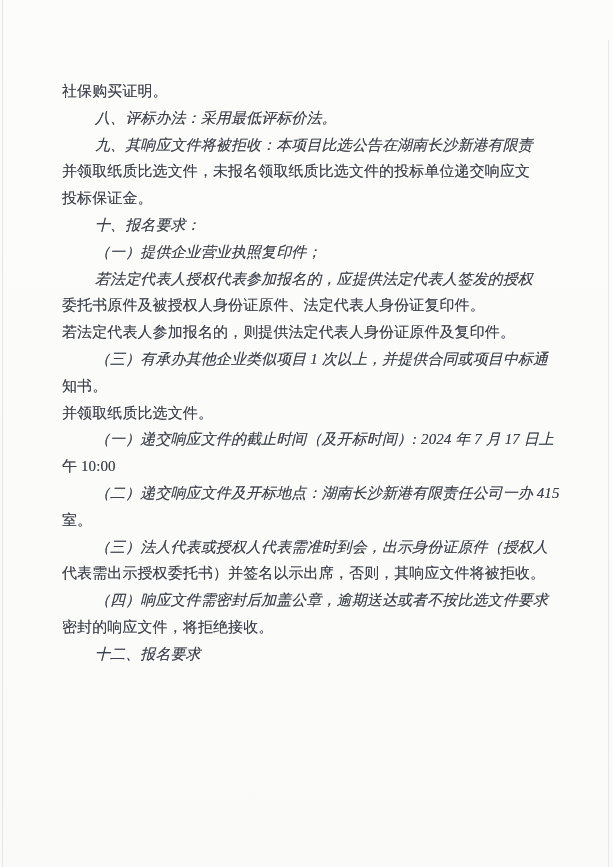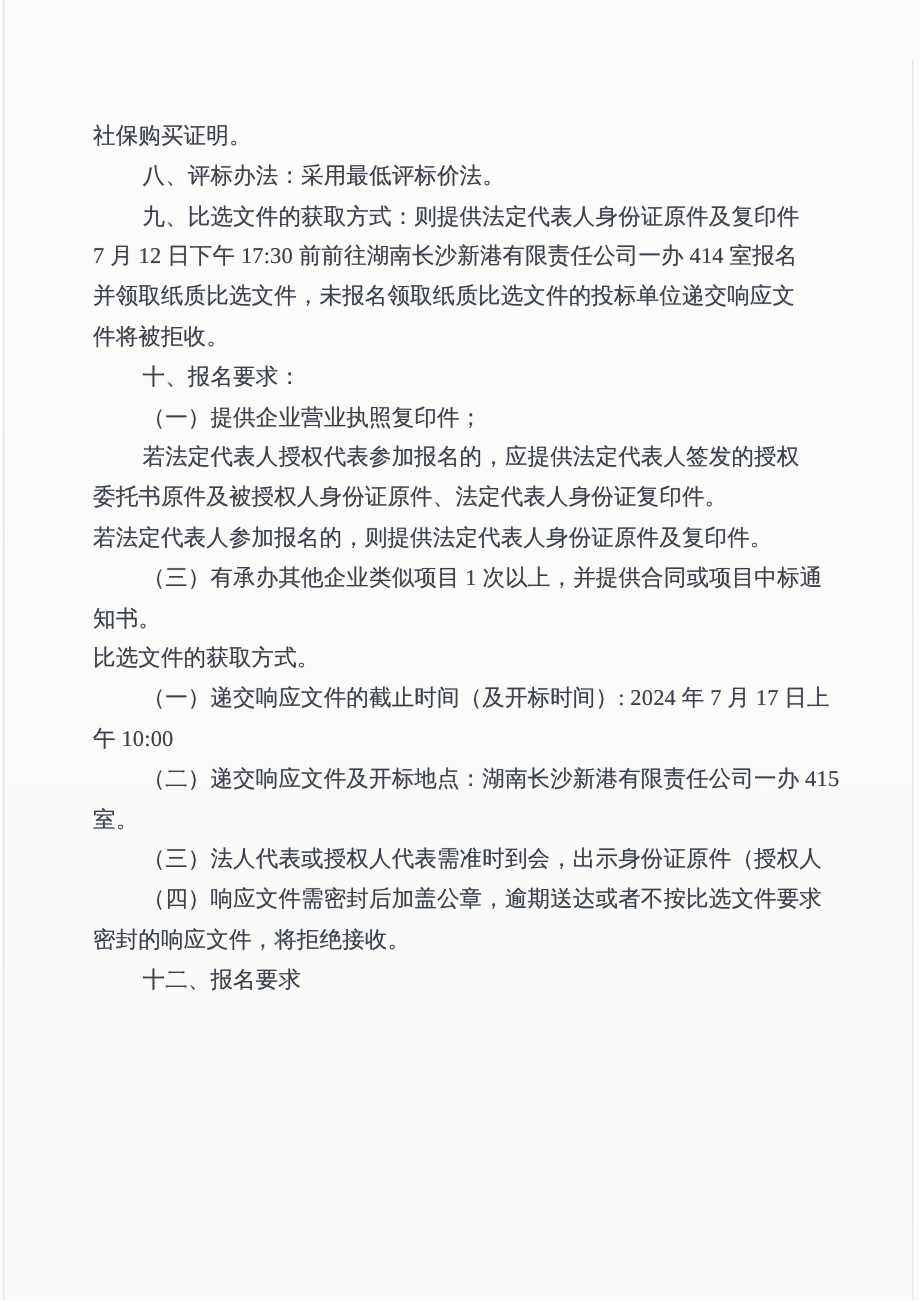"八、评标办法：采用最低评标价法。" .line.indent { font-style: none -> italic }
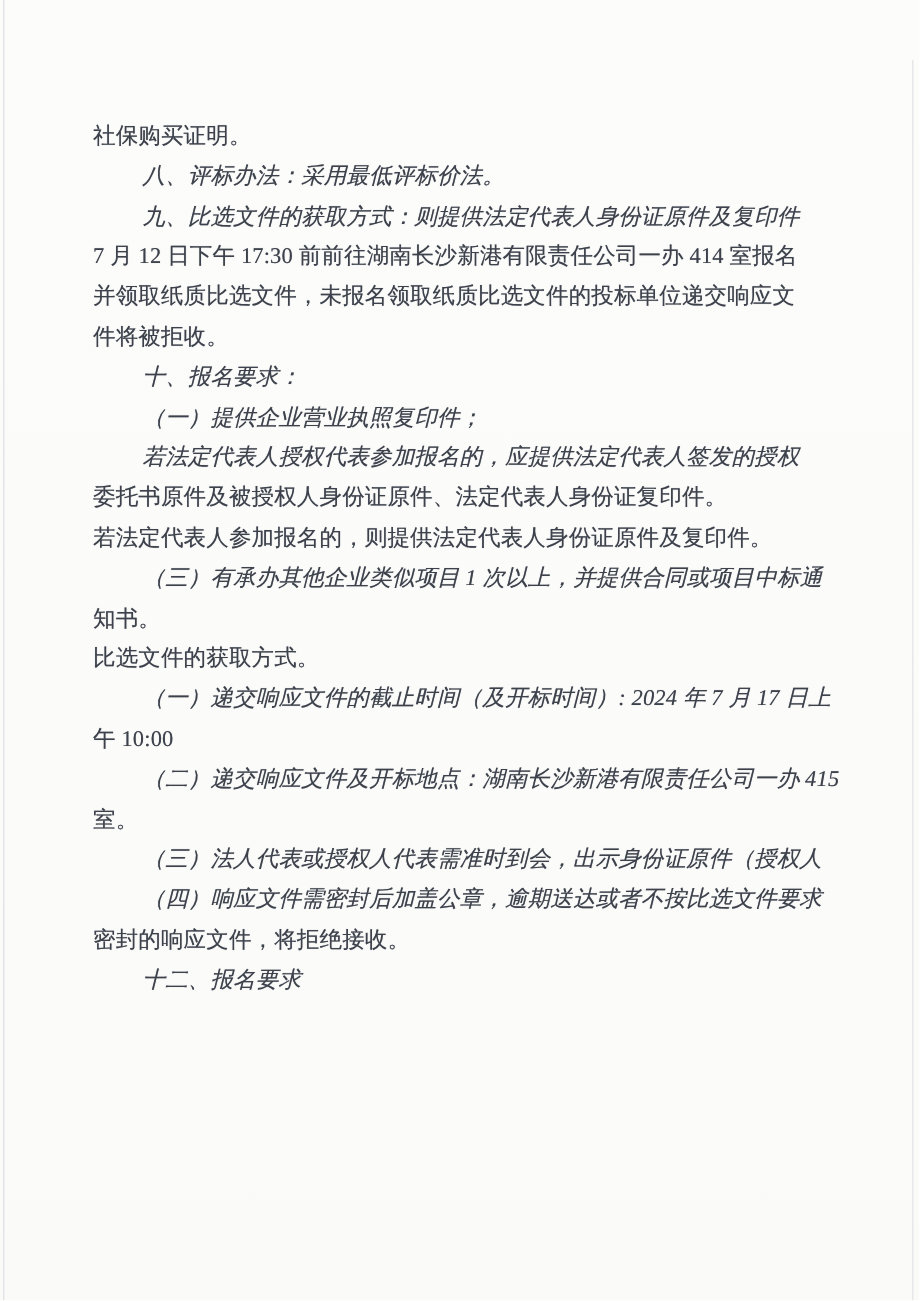"九、比选文件的获取方式：则提供法定代表人身份证原件及复印件" div.line { text: 比选文件的获取方式：则提供法定代表人身份证原件及复印件 -> 其响应文件将被拒收：本项目比选公告在湖南长沙新港有限责 }
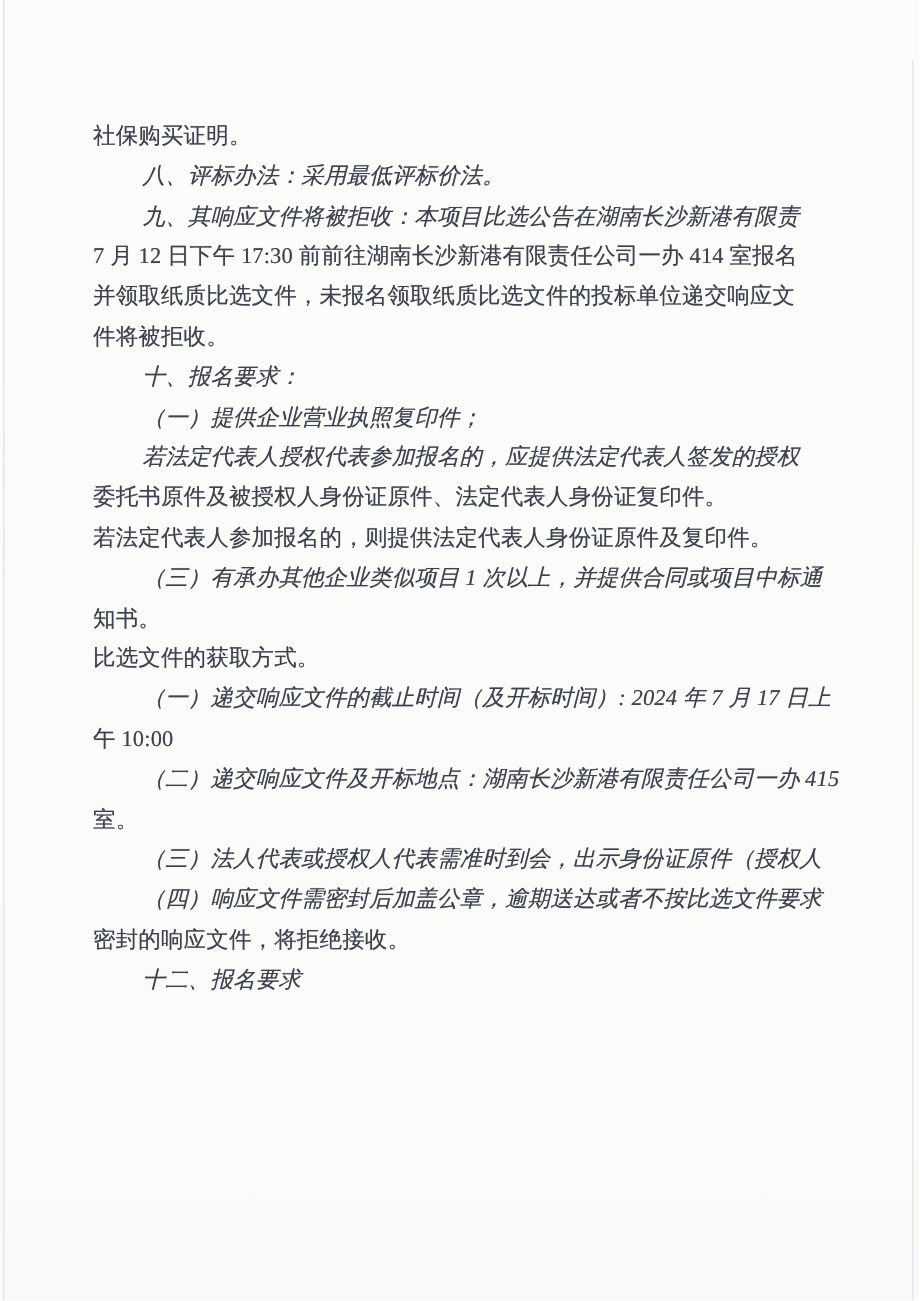"7 月 12 日下午 17:30" div.line { html: <div>7 月 12 日下午 17:30 前前往湖南长沙新港有限责任公司一办 414 室报名</div> -> none }
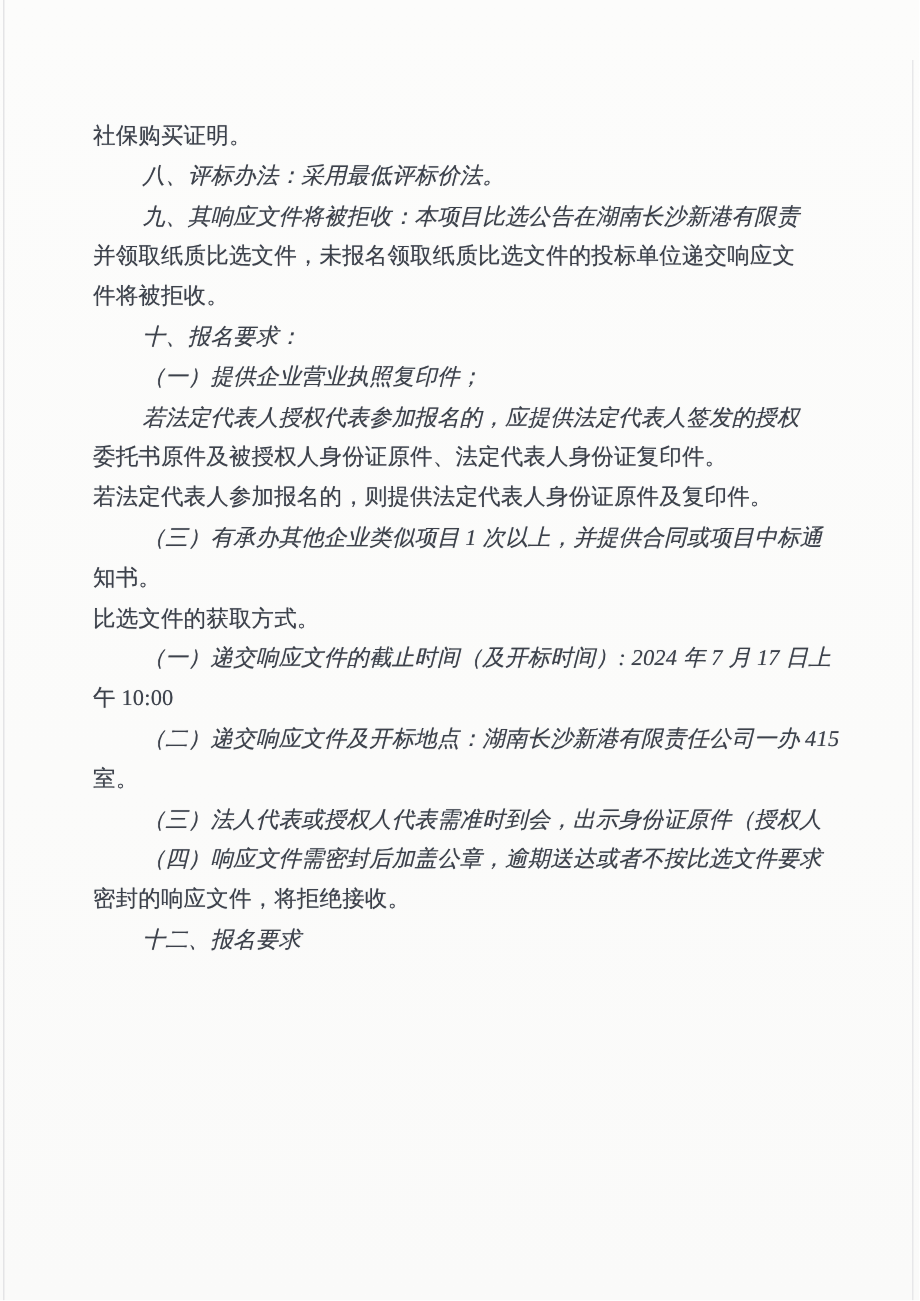"件将被拒收。" div.line { text: 件将被拒收 -> 投标保证金 }
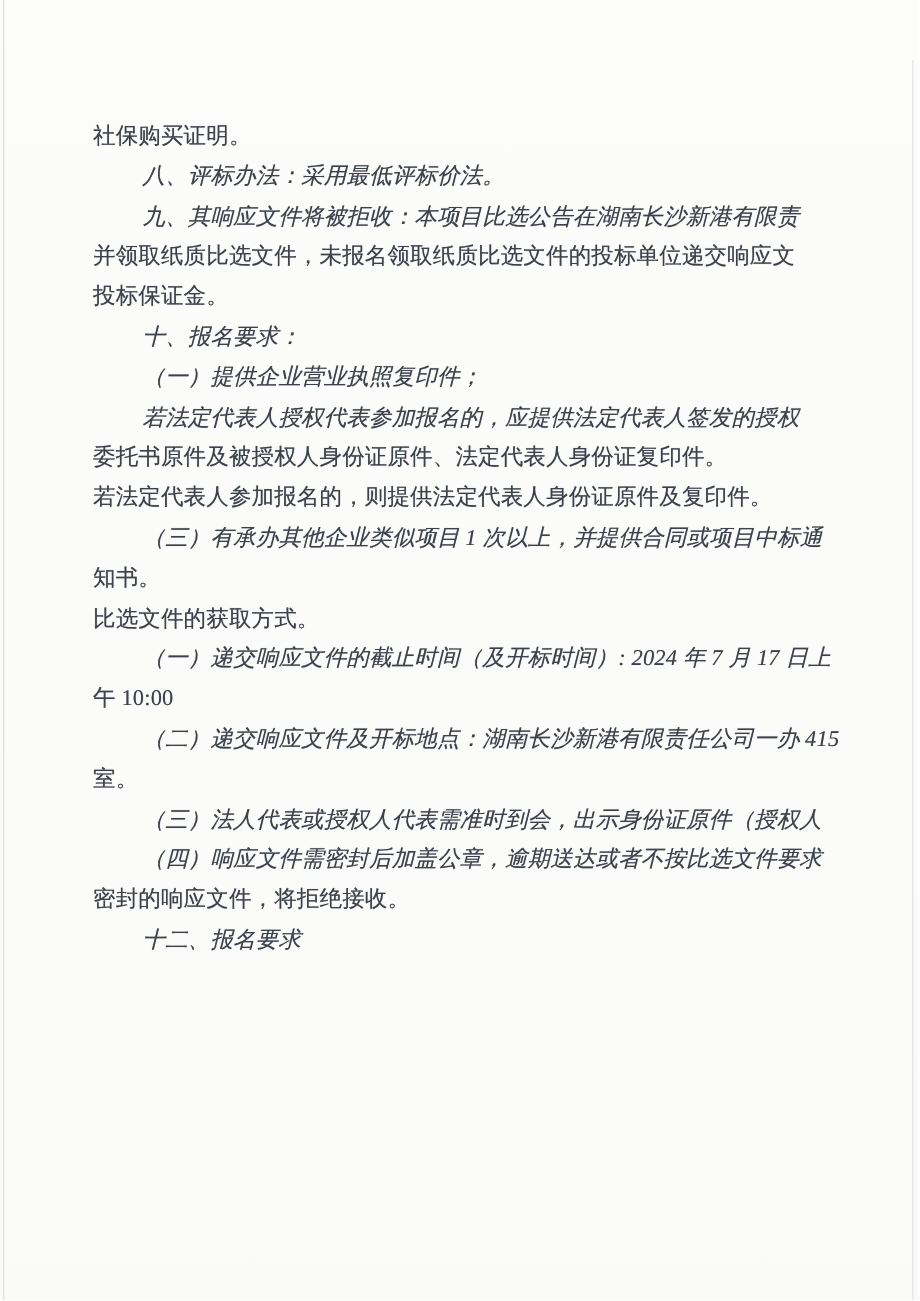"比选文件的获取方式。" div.line { text: 比选文件的获取方式 -> 并领取纸质比选文件 }
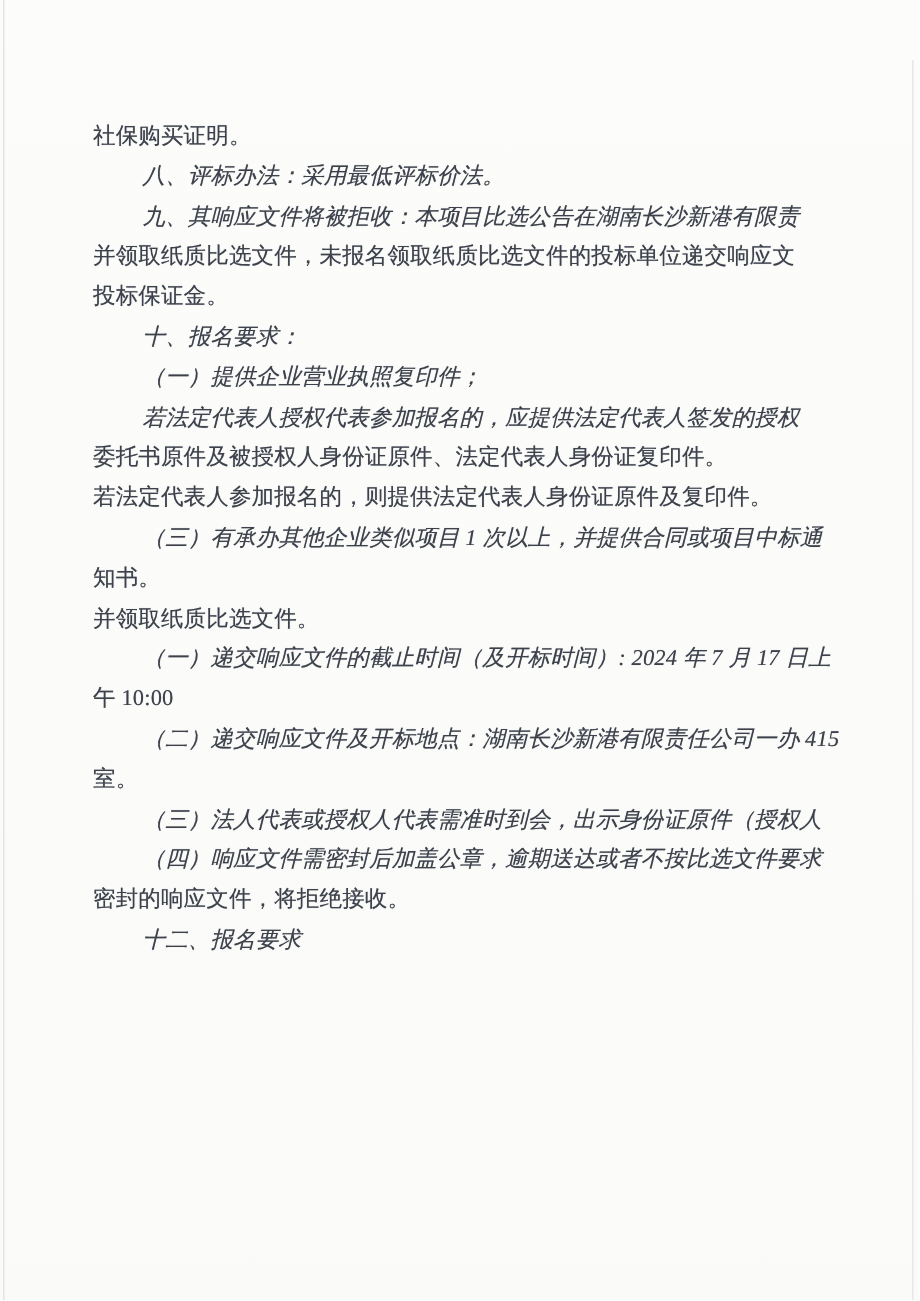"代表需出示授权委托书）并签名以示出席，否则，其响应文件将被拒收。" div.line { html: none -> <div>代表需出示授权委托书）并签名以示出席，否则，其响应文件将被拒收。</div> }
